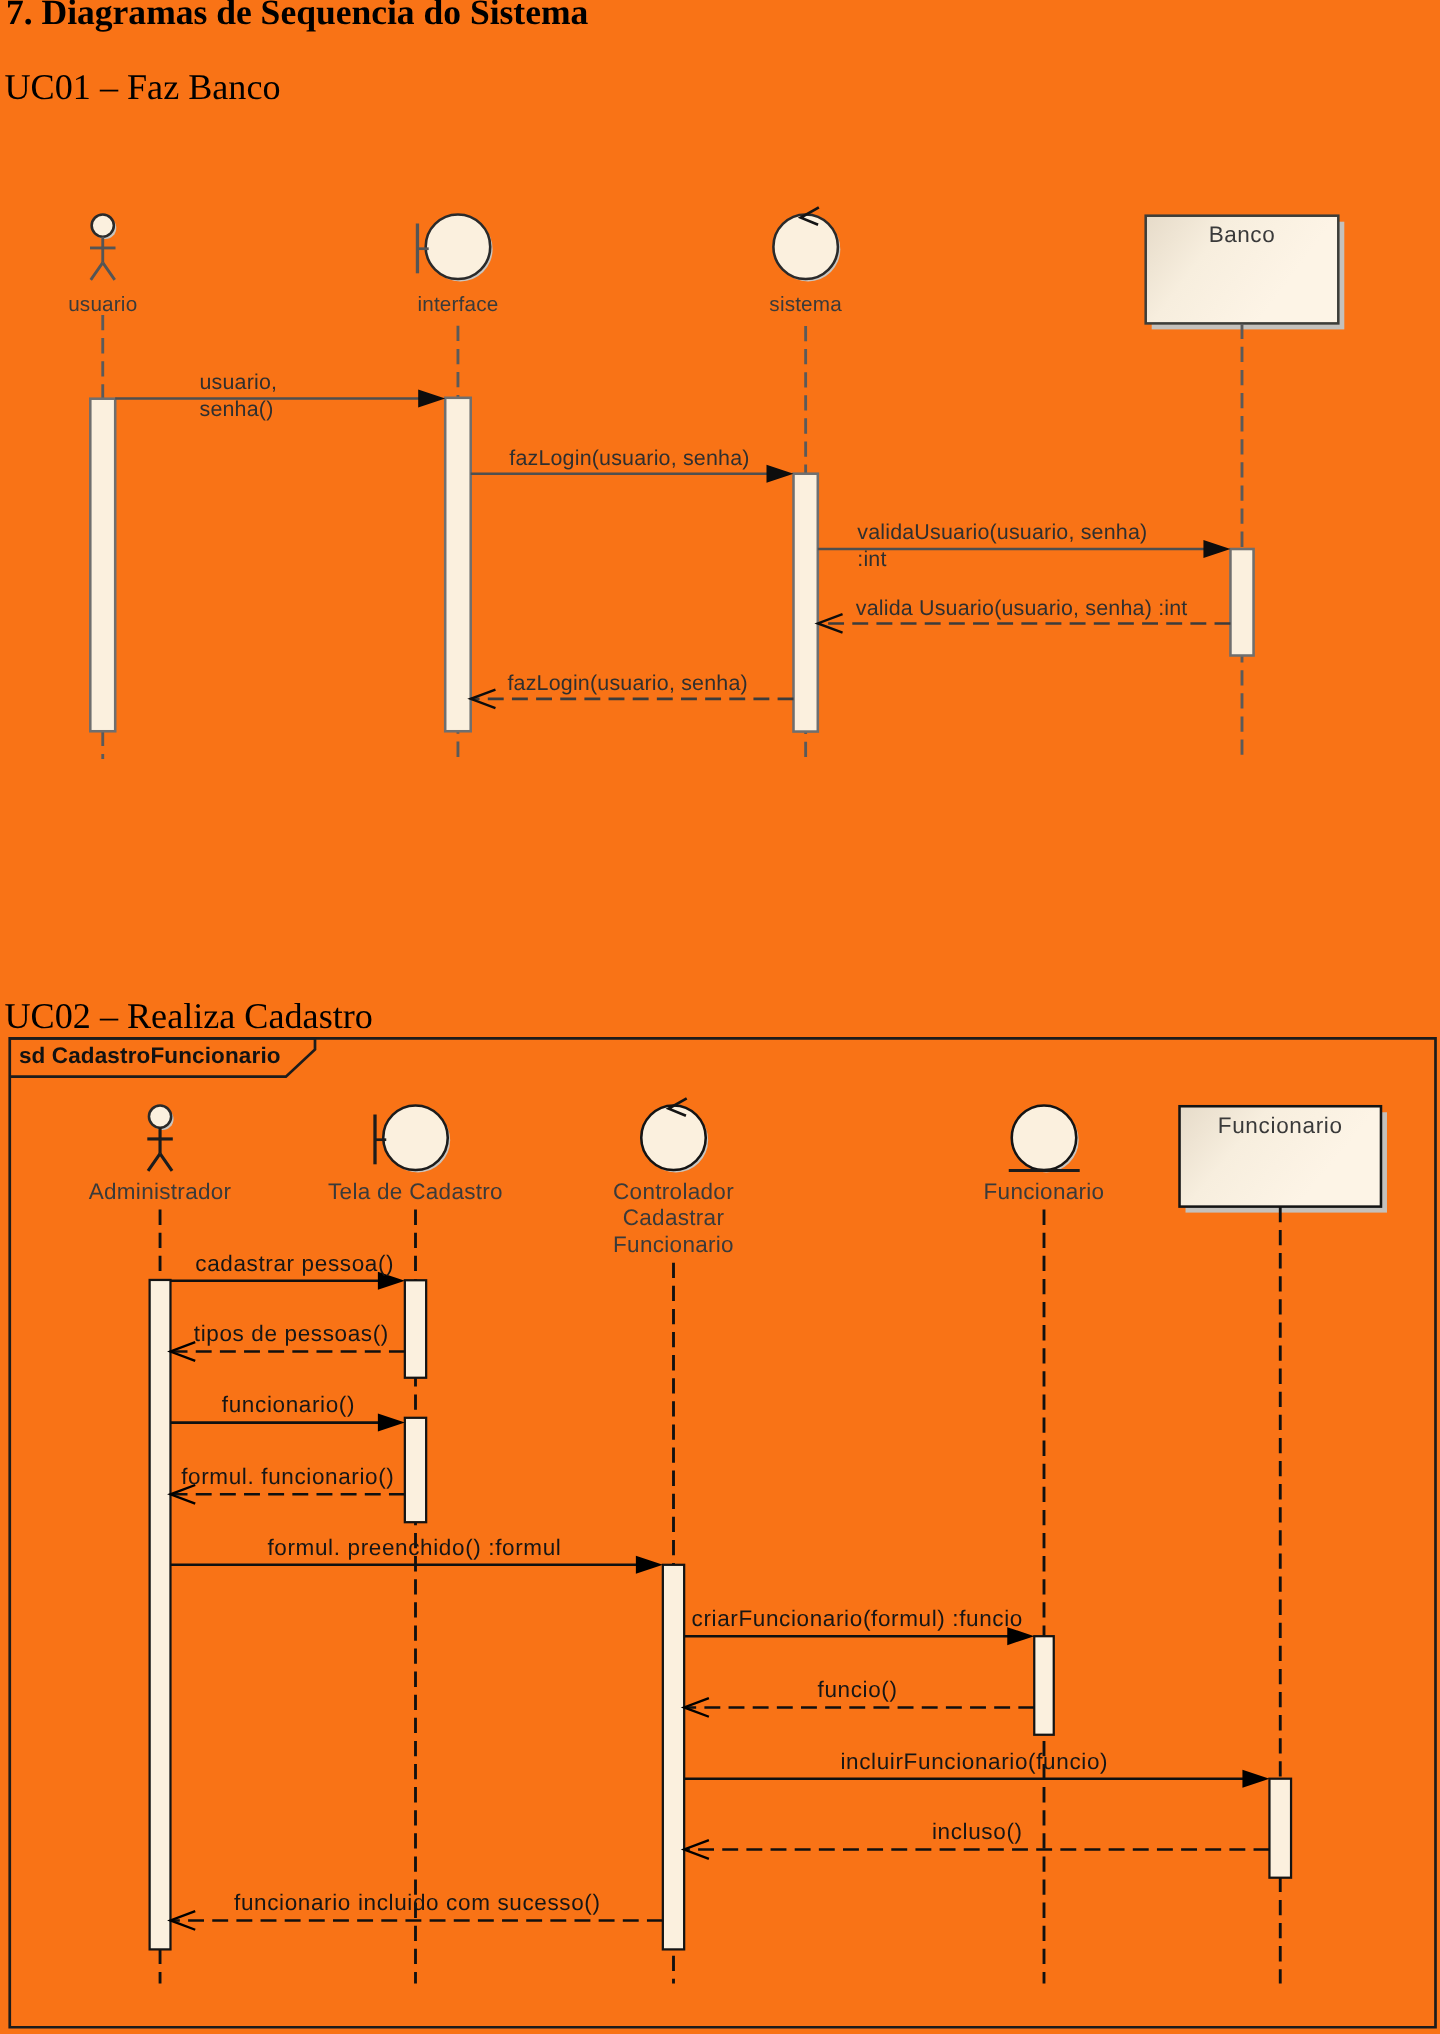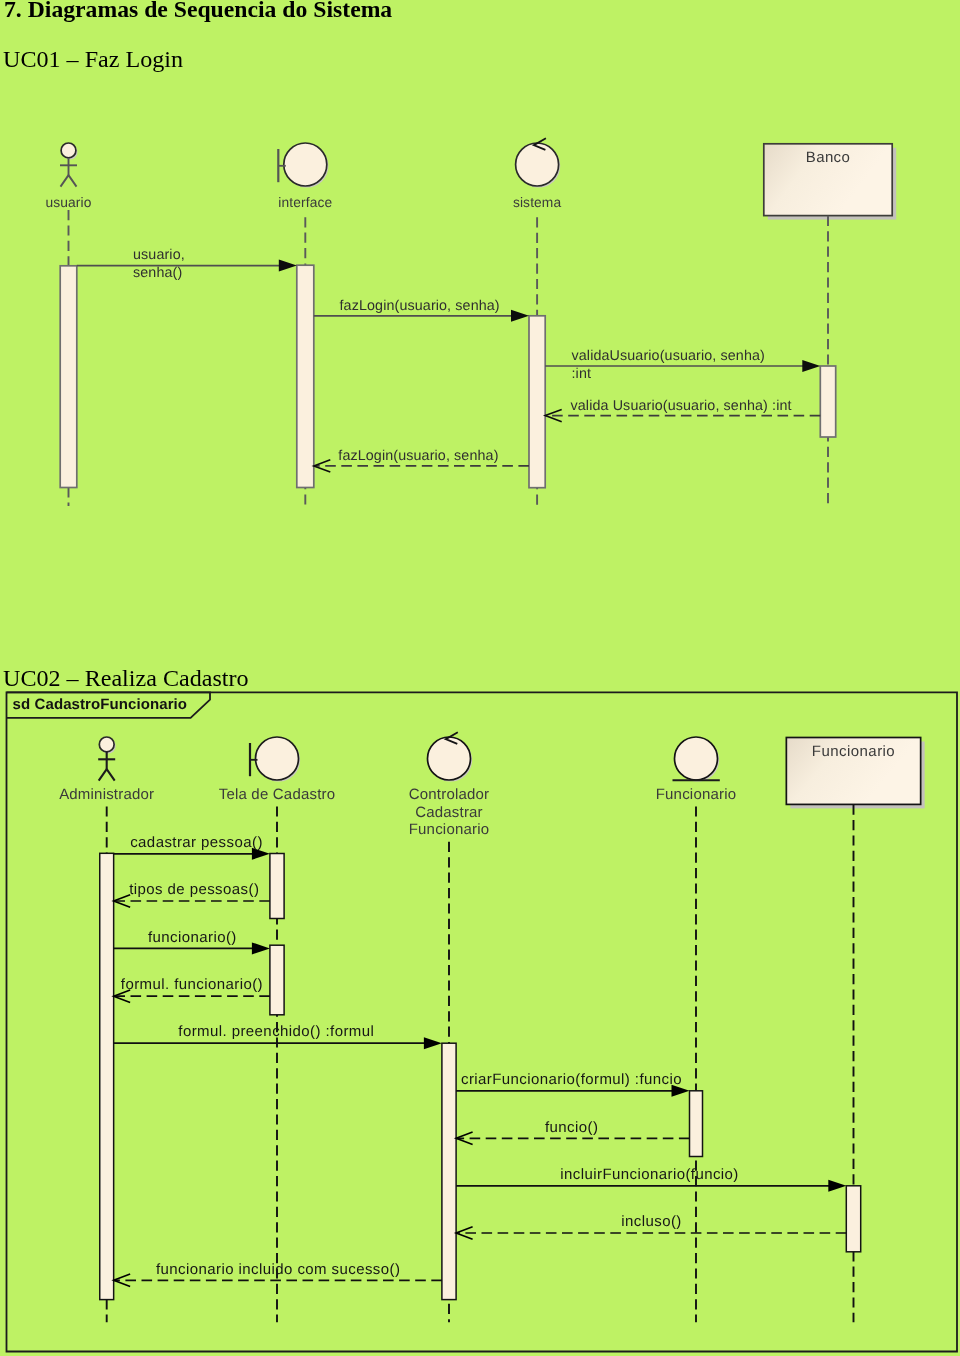"7. Diagramas de Sequencia do" .page { background: #bef264 -> #f97316 }
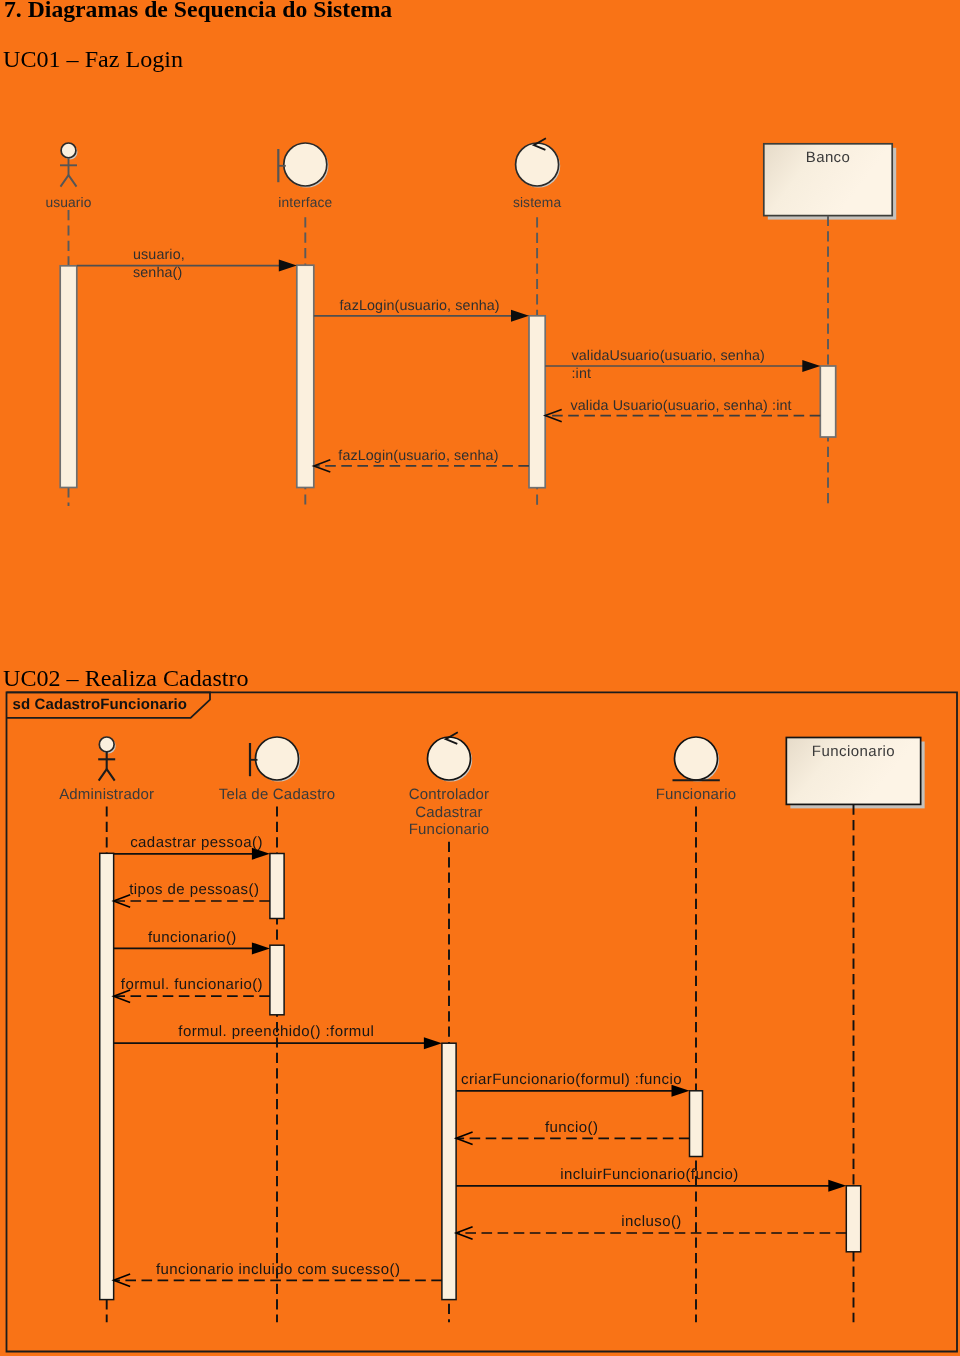"UC01 – Faz Login" div.sub { text: Login -> Banco }
